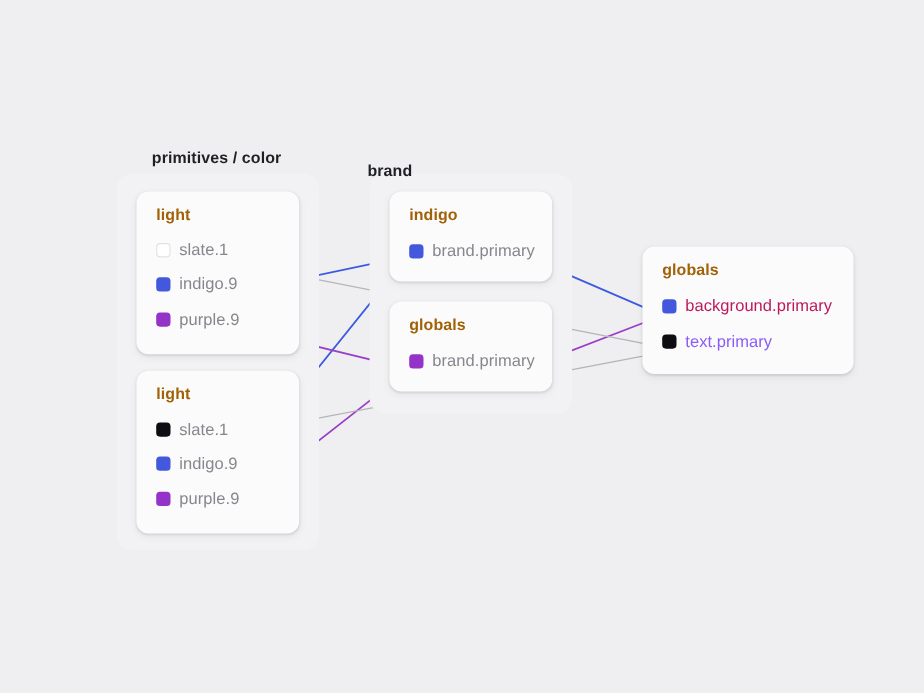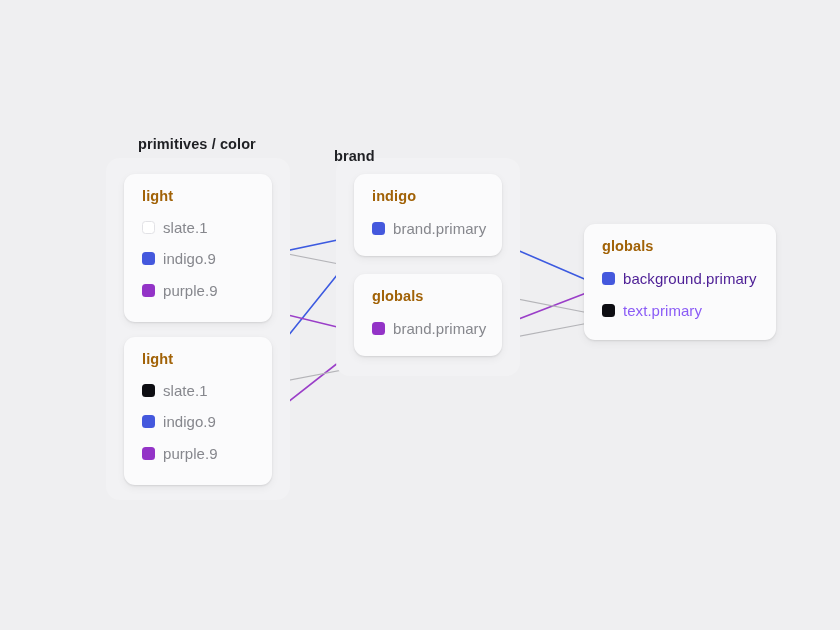"background.primary" span.row-label { color: #4c1d95 -> #be185d }
